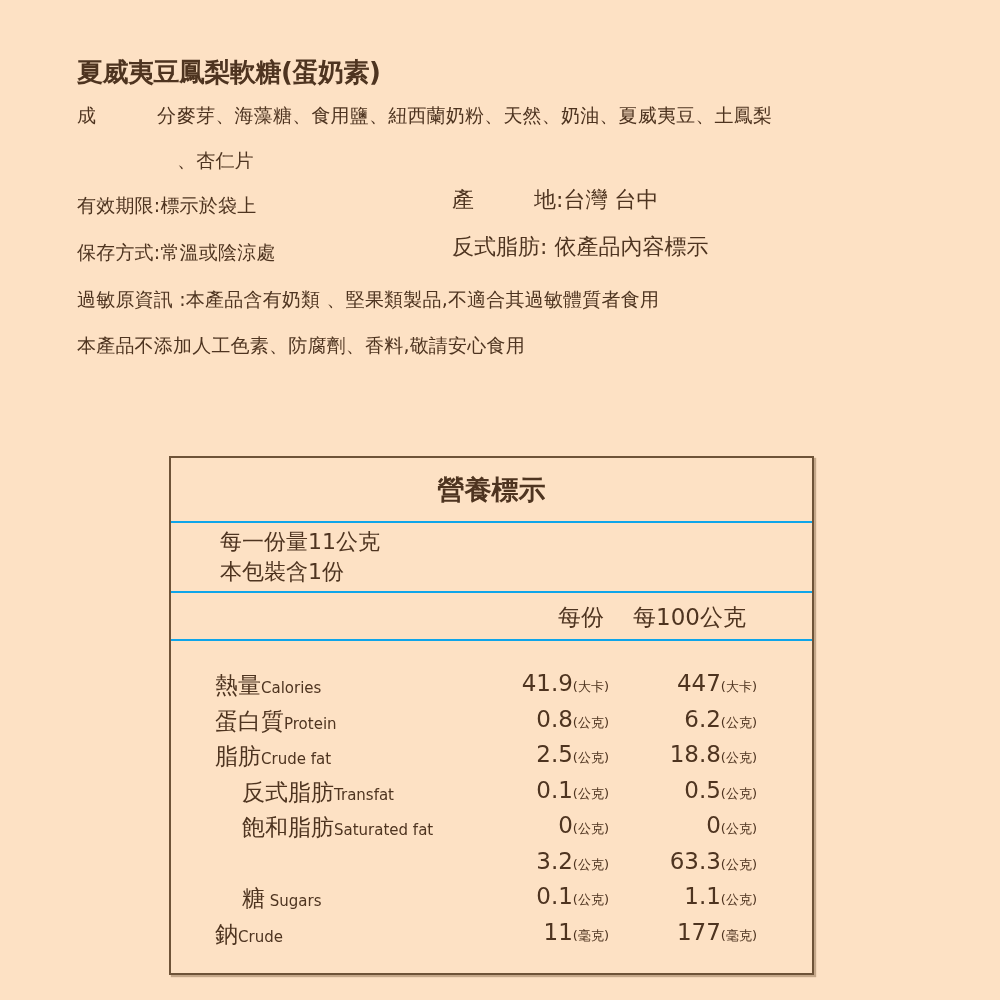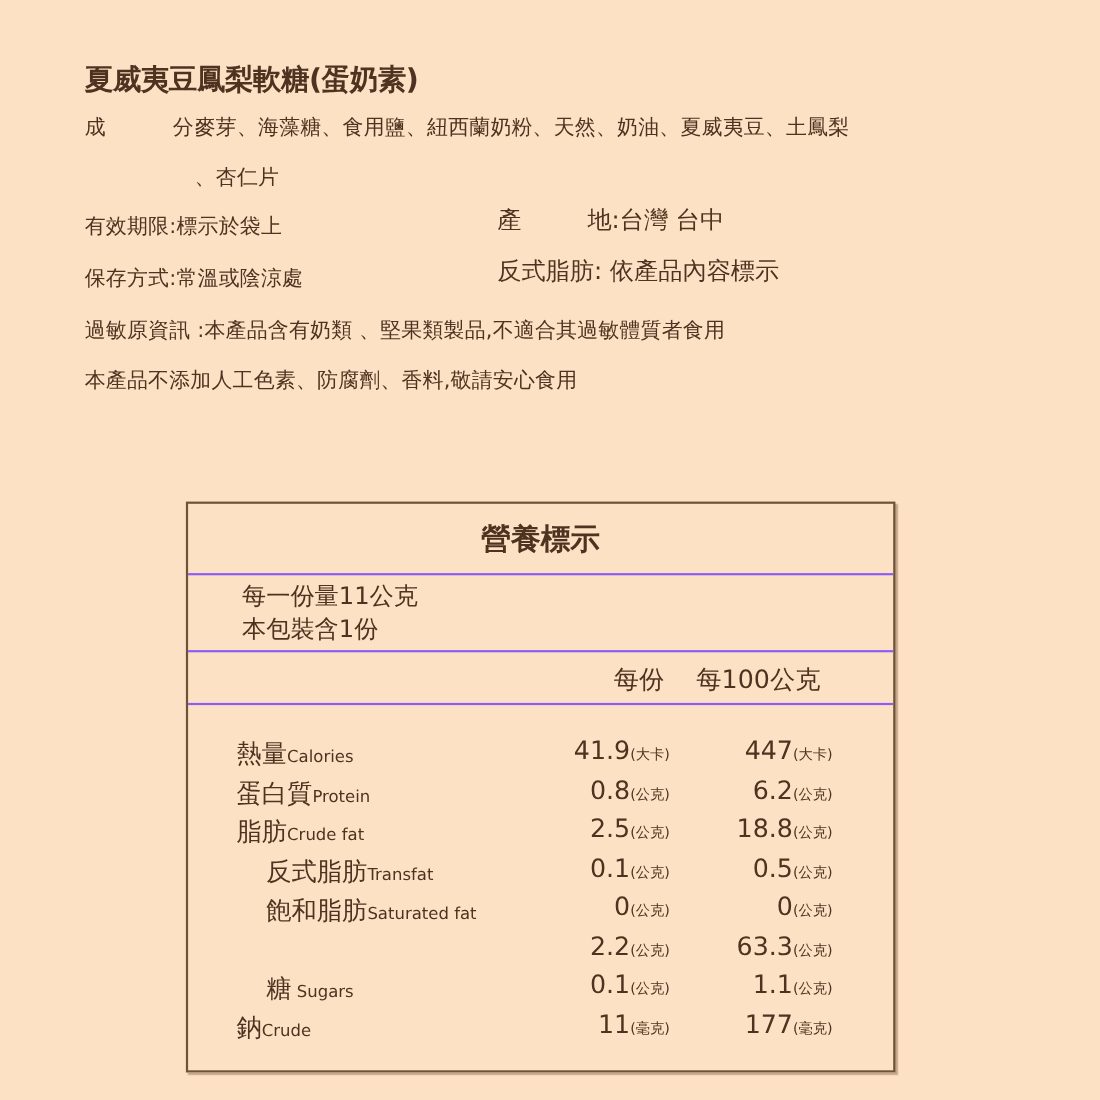"營養標示" .nutri .sec { border-bottom: 2px solid #8b5cf6 -> 2px solid #0ea5e9 }
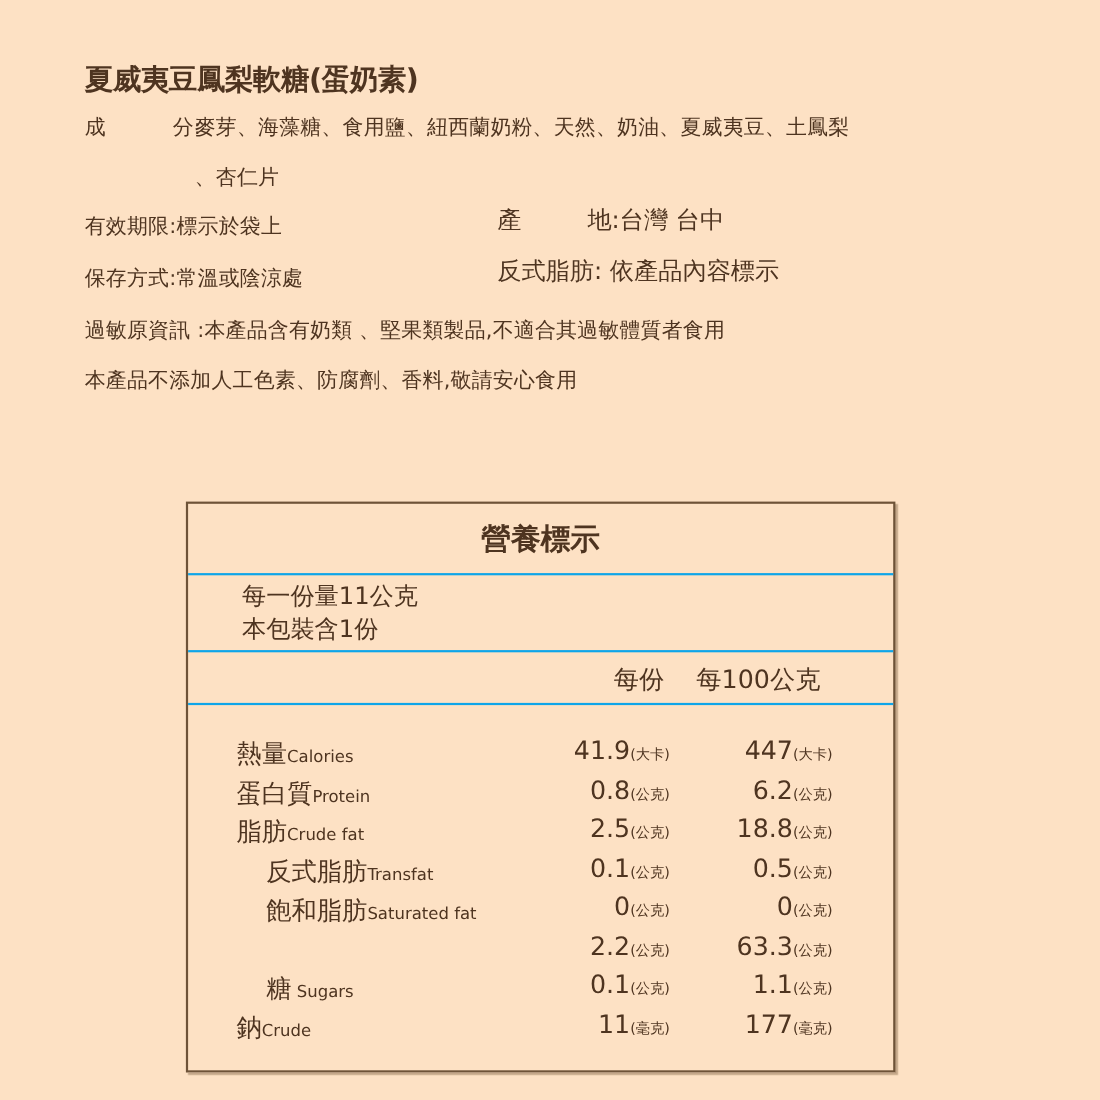"2.2" span { text: 2.2 -> 3.2 }
